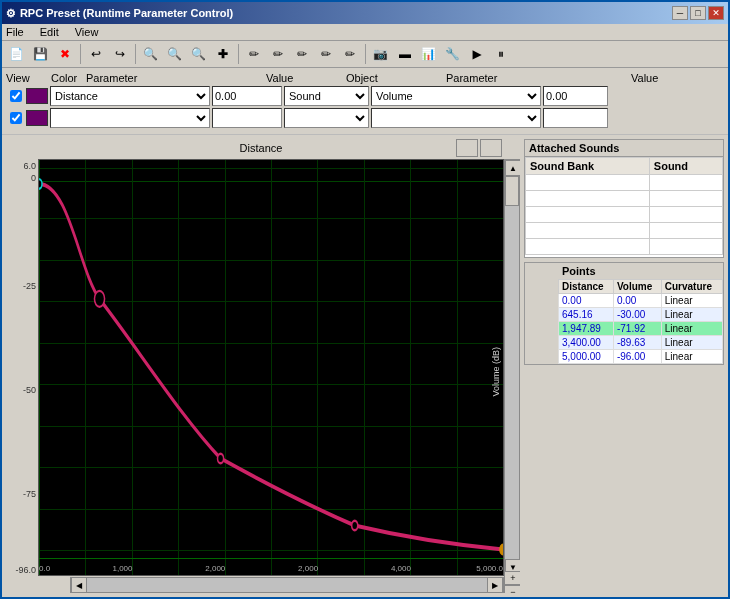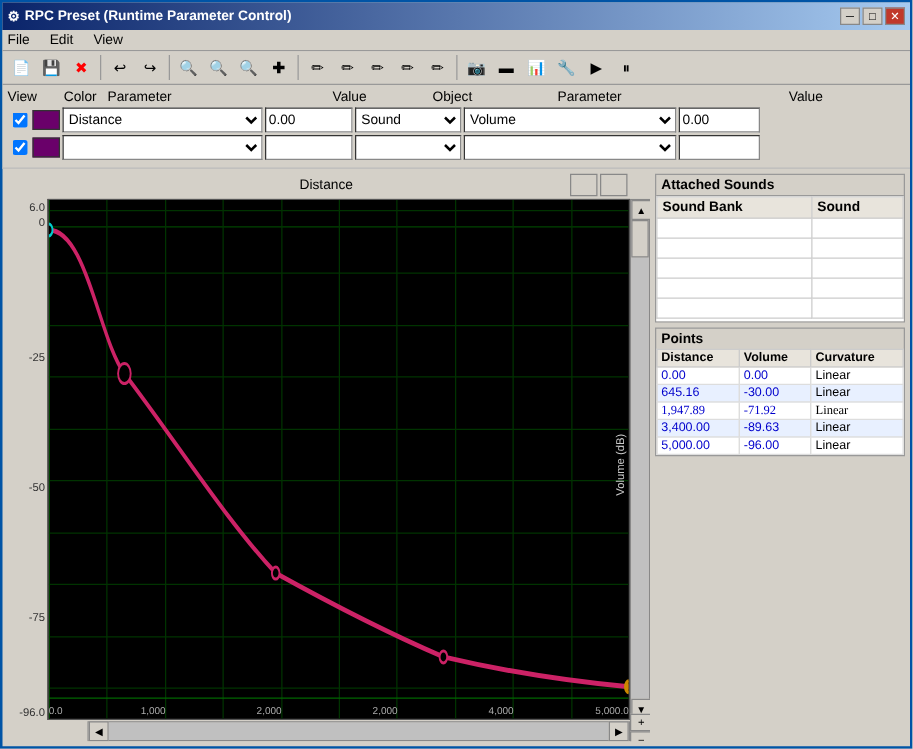"Points" .points-box { padding-left: none -> 33px }
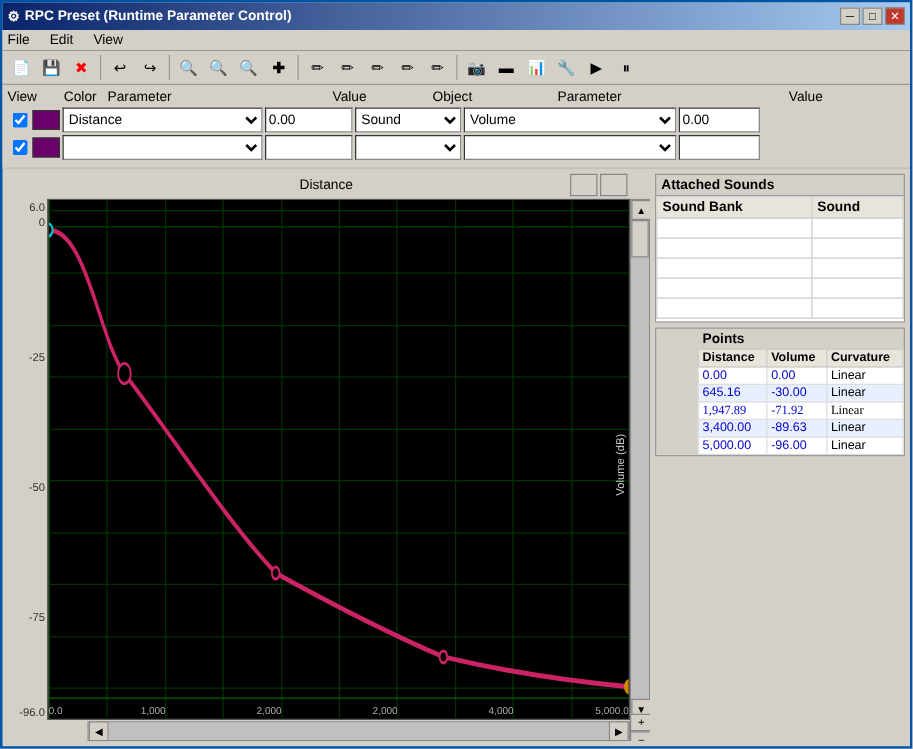"1,947.89" tr { background: #ffffff -> #86efac; font-family: Liberation Serif, serif -> none }
